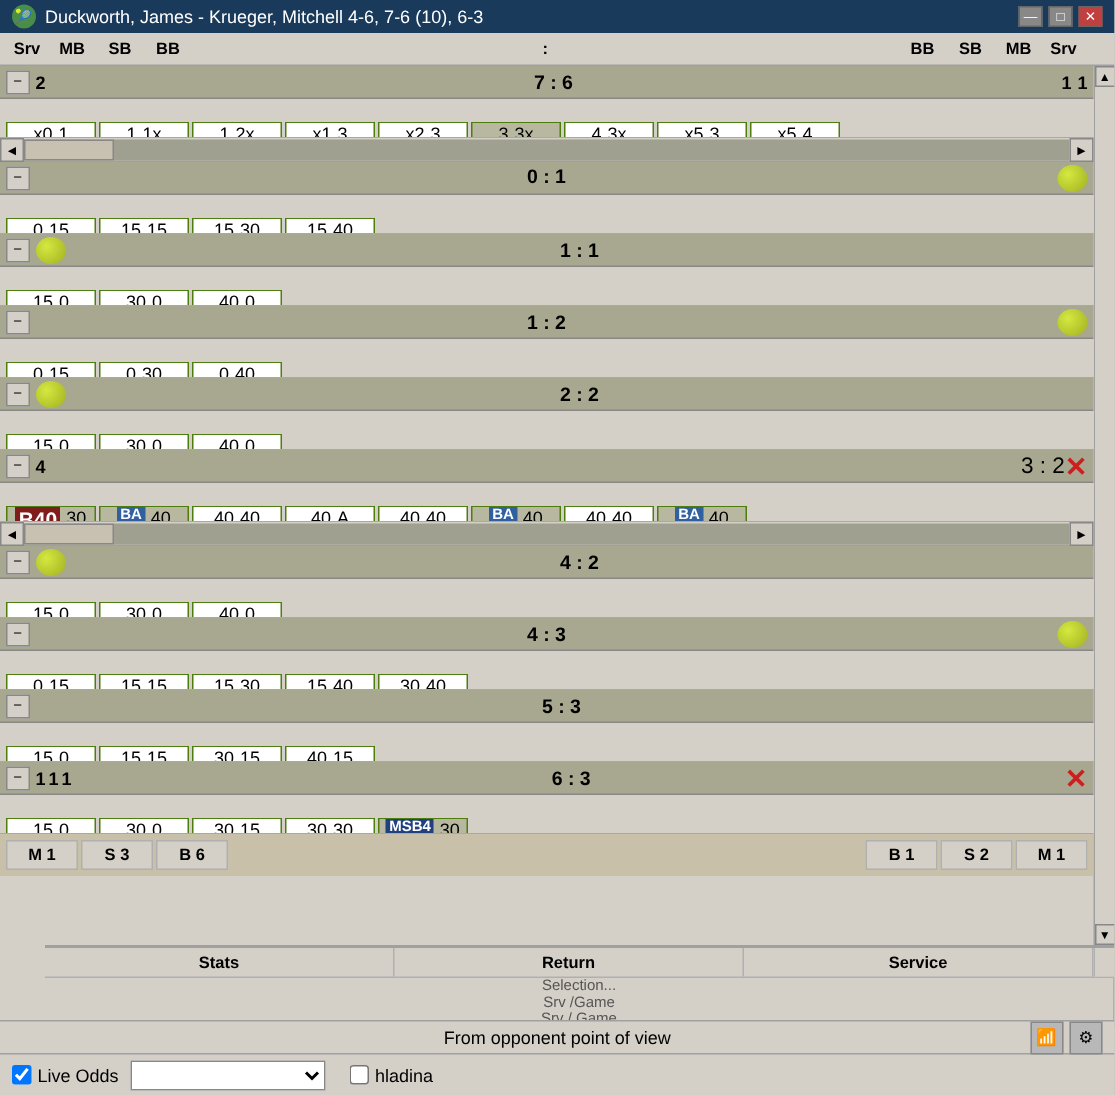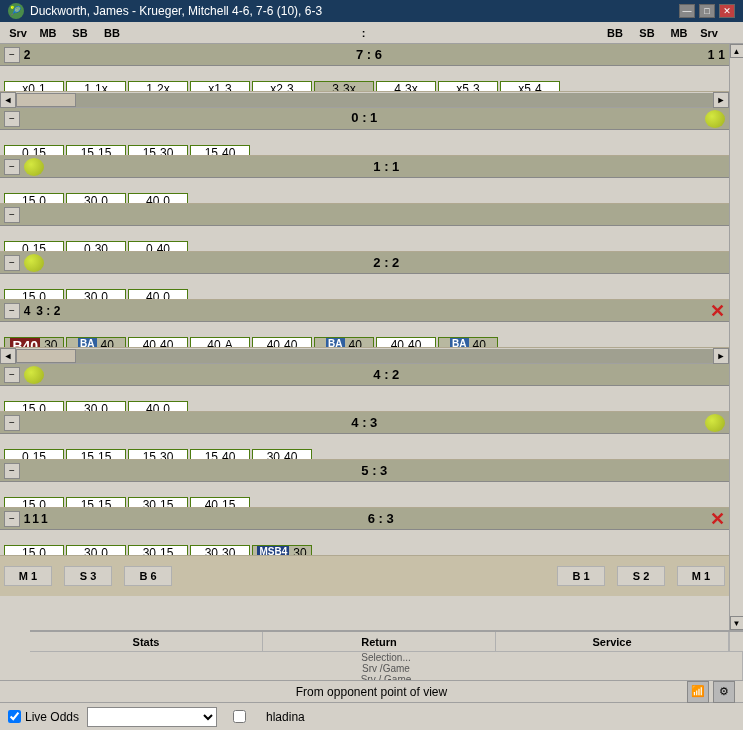"1 : 2" div { html: none -> <div> <div>1 : 2</div> <div></div> </div> }
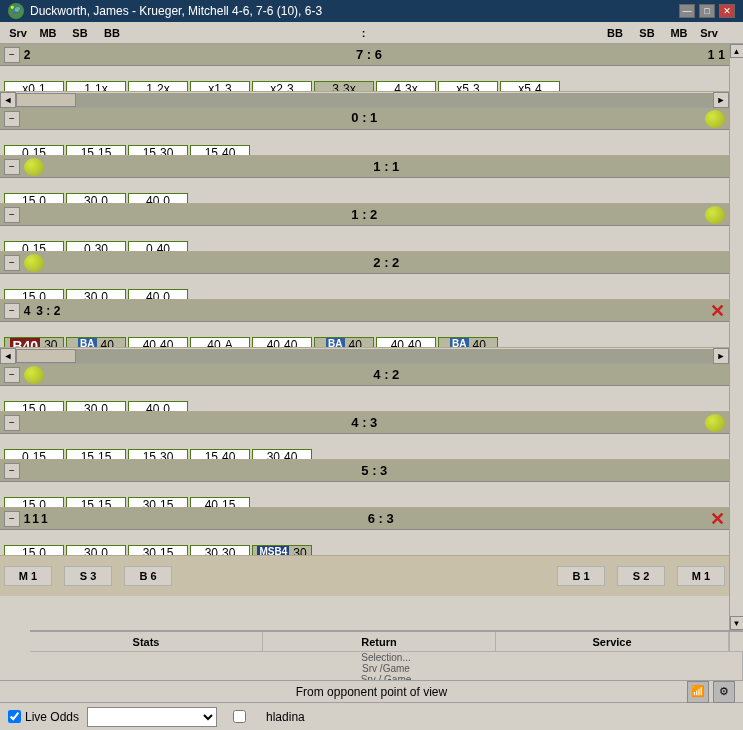"3 : 2" div { font-size: 12px -> 15px; font-weight: bold -> normal; text-align: left -> right }
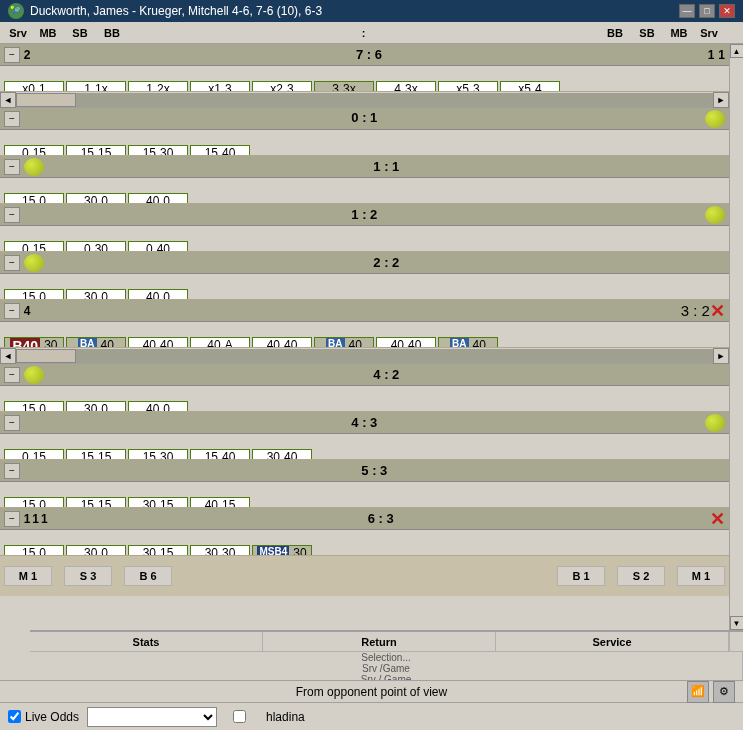"M 1" .summary-row { gap: 12px -> 2px; height: 40px -> 28px }
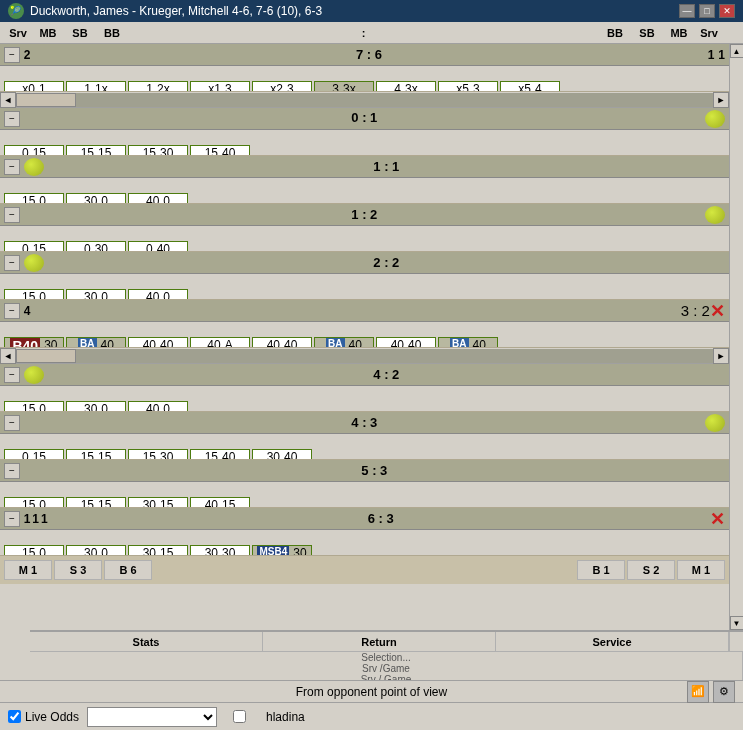"hladina" .hladina-wrap { gap: 20px -> 4px }
